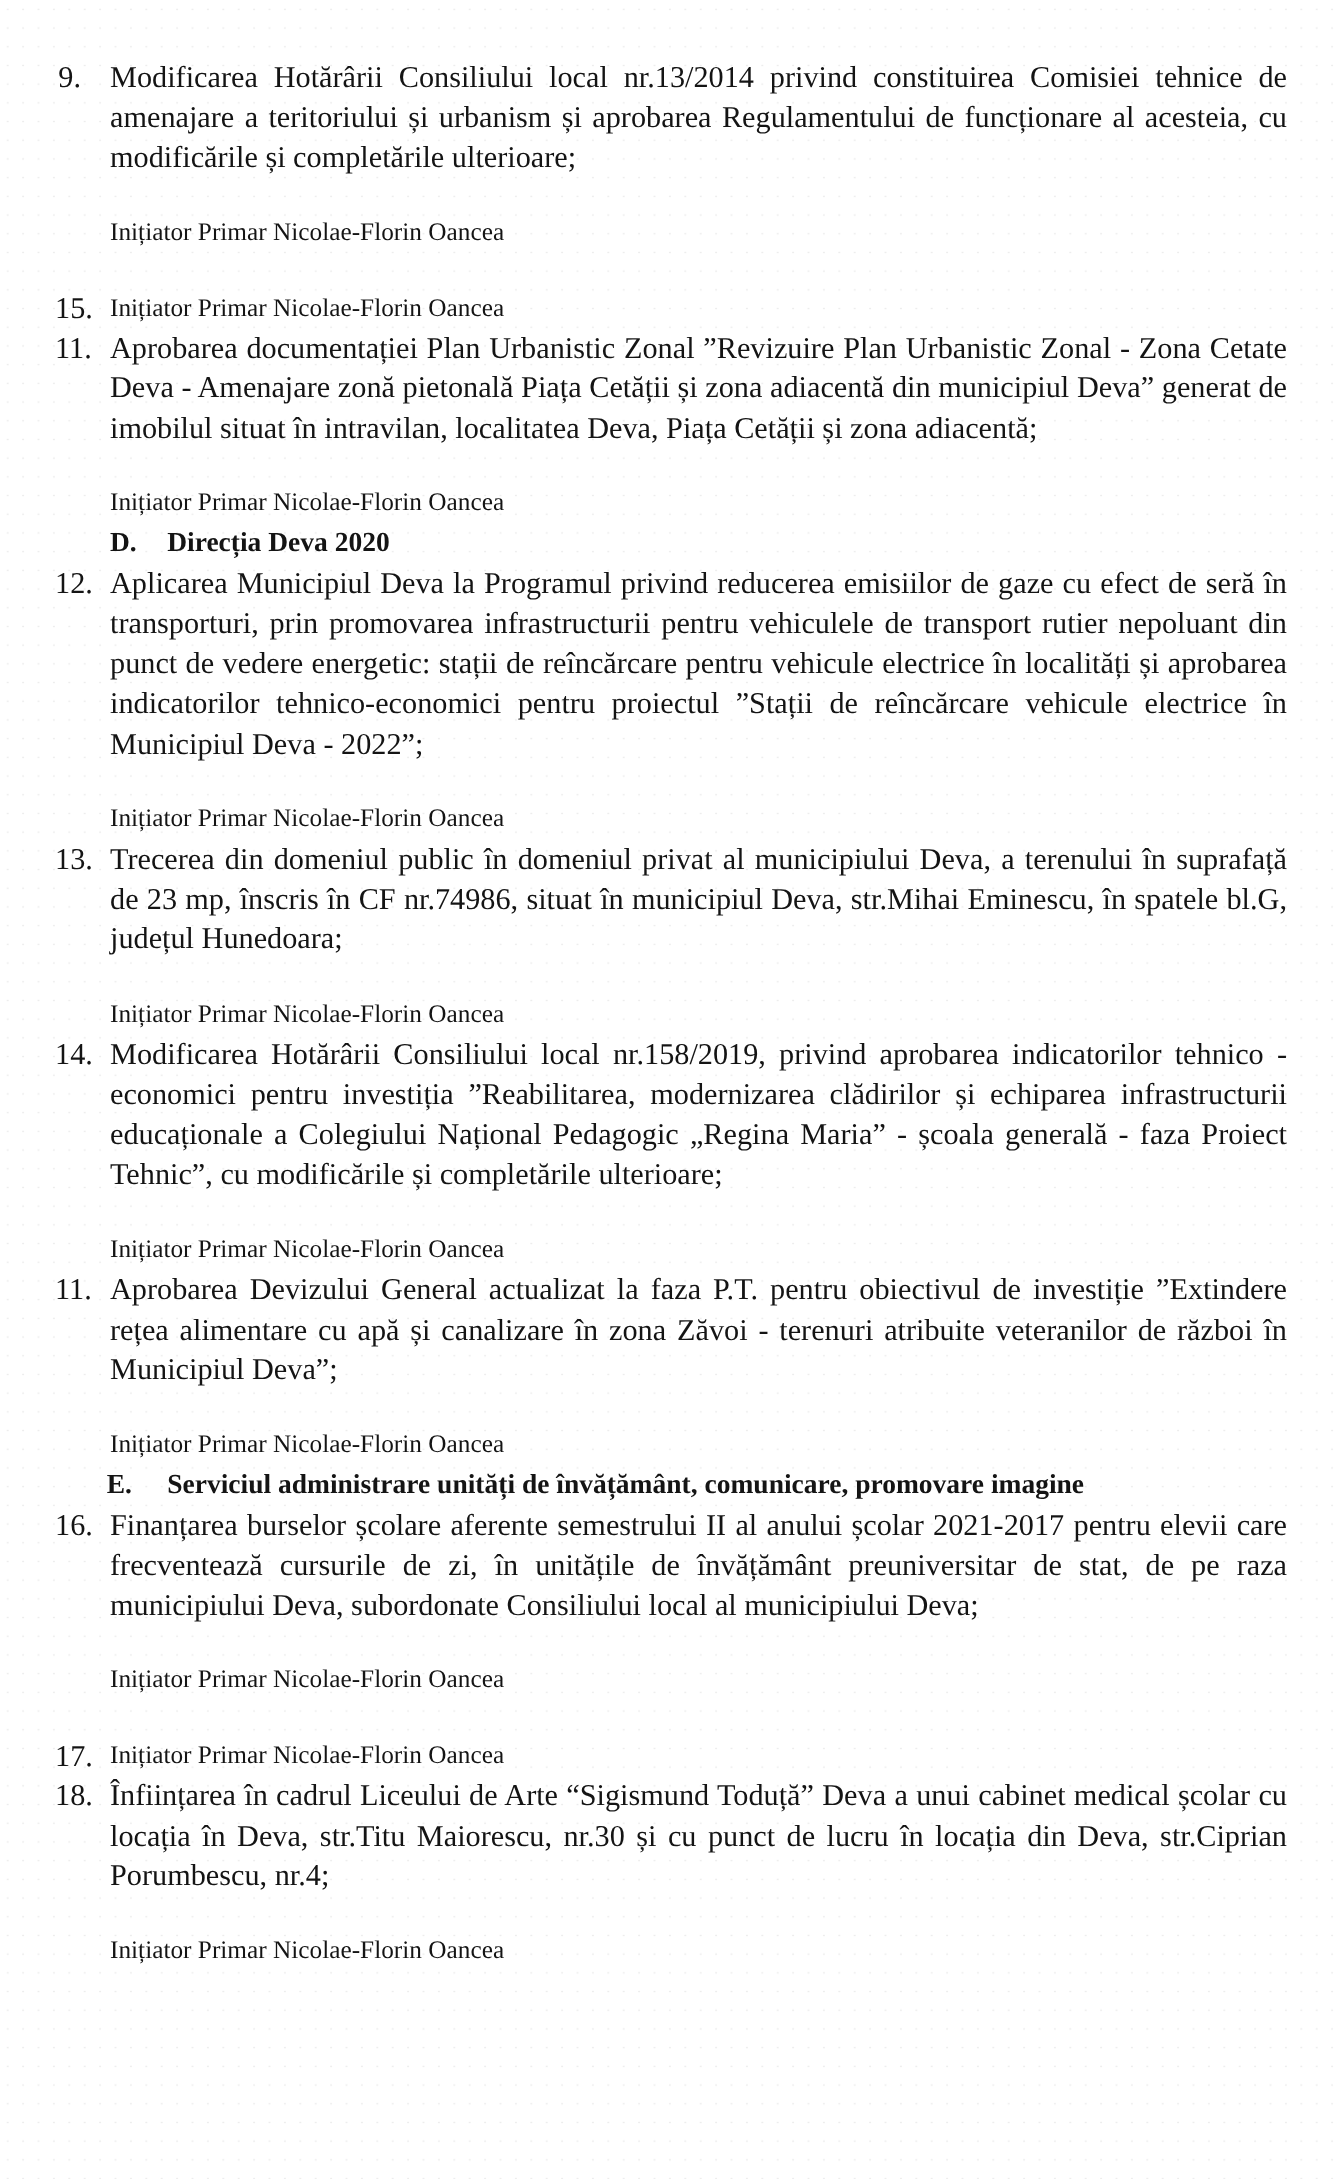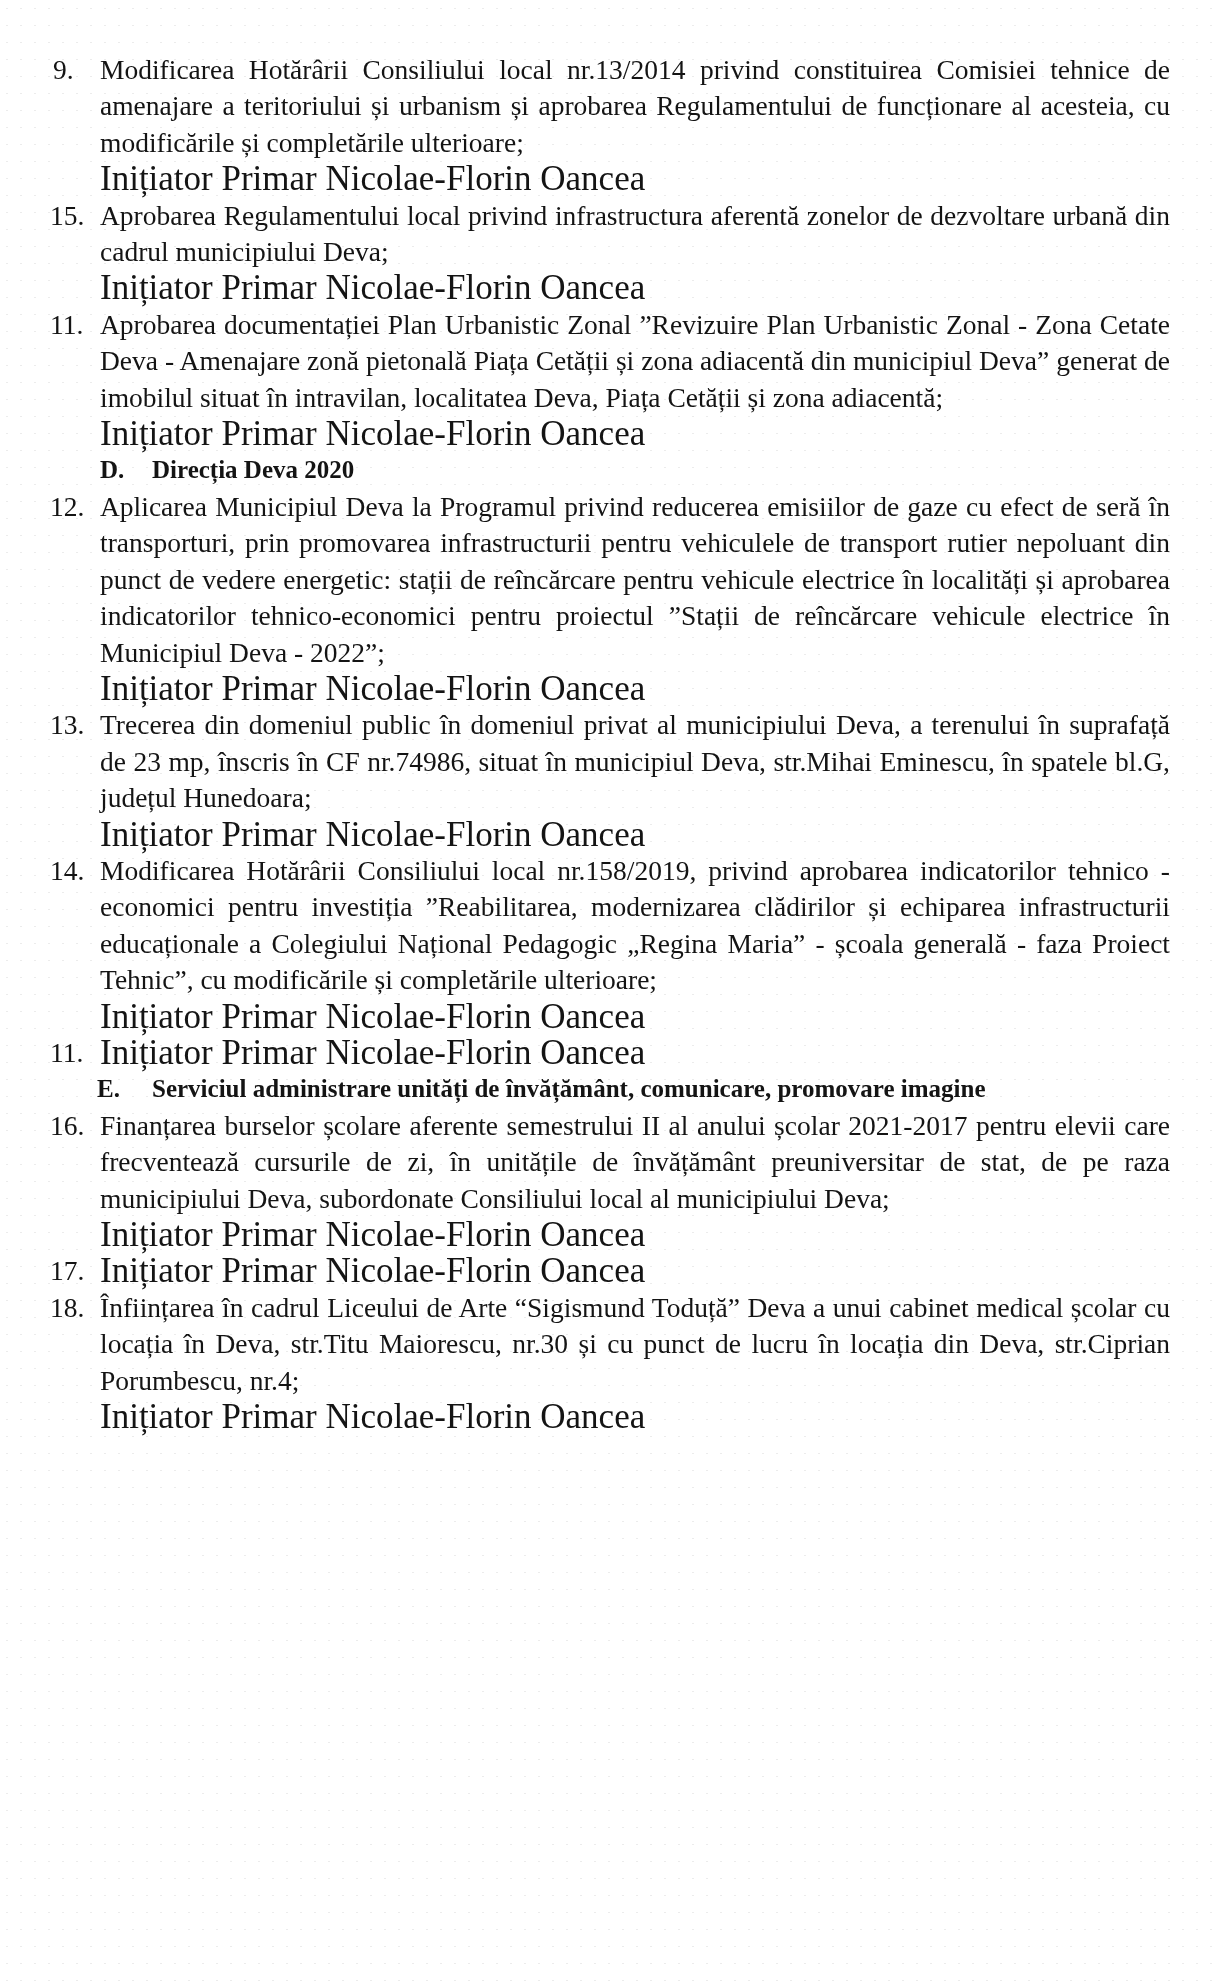"Inițiator Primar Nicolae-Florin Oancea" .initiator { font-size: 35px -> 23px; margin-top: none -> 32px }
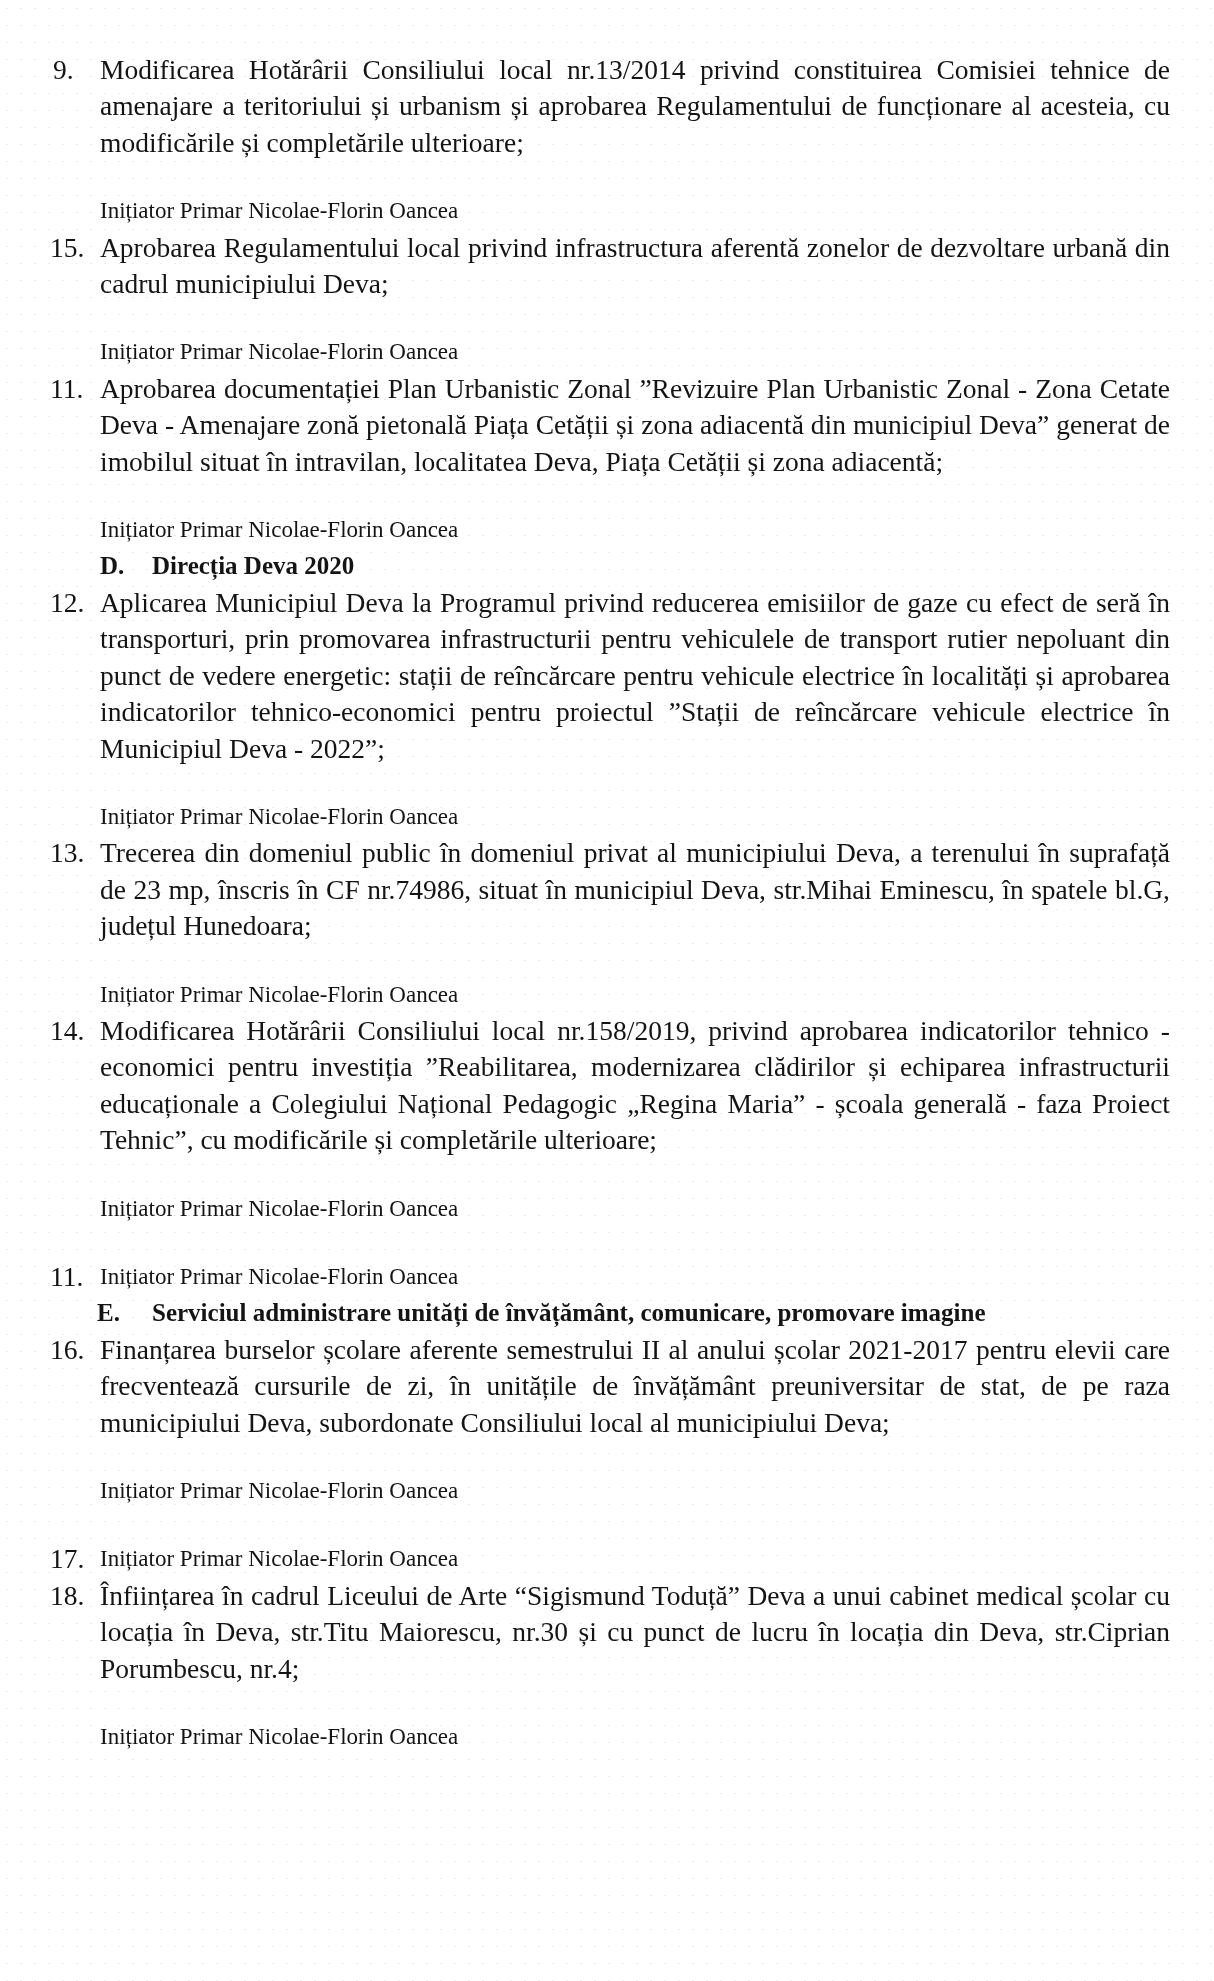"Aprobarea Regulamentului local privind" div.body { html: <div>Aprobarea Regulamentului local privind infrastructura aferentă zonelor de dezvoltare urbană din cadrul municipiului Deva;</div> -> none }
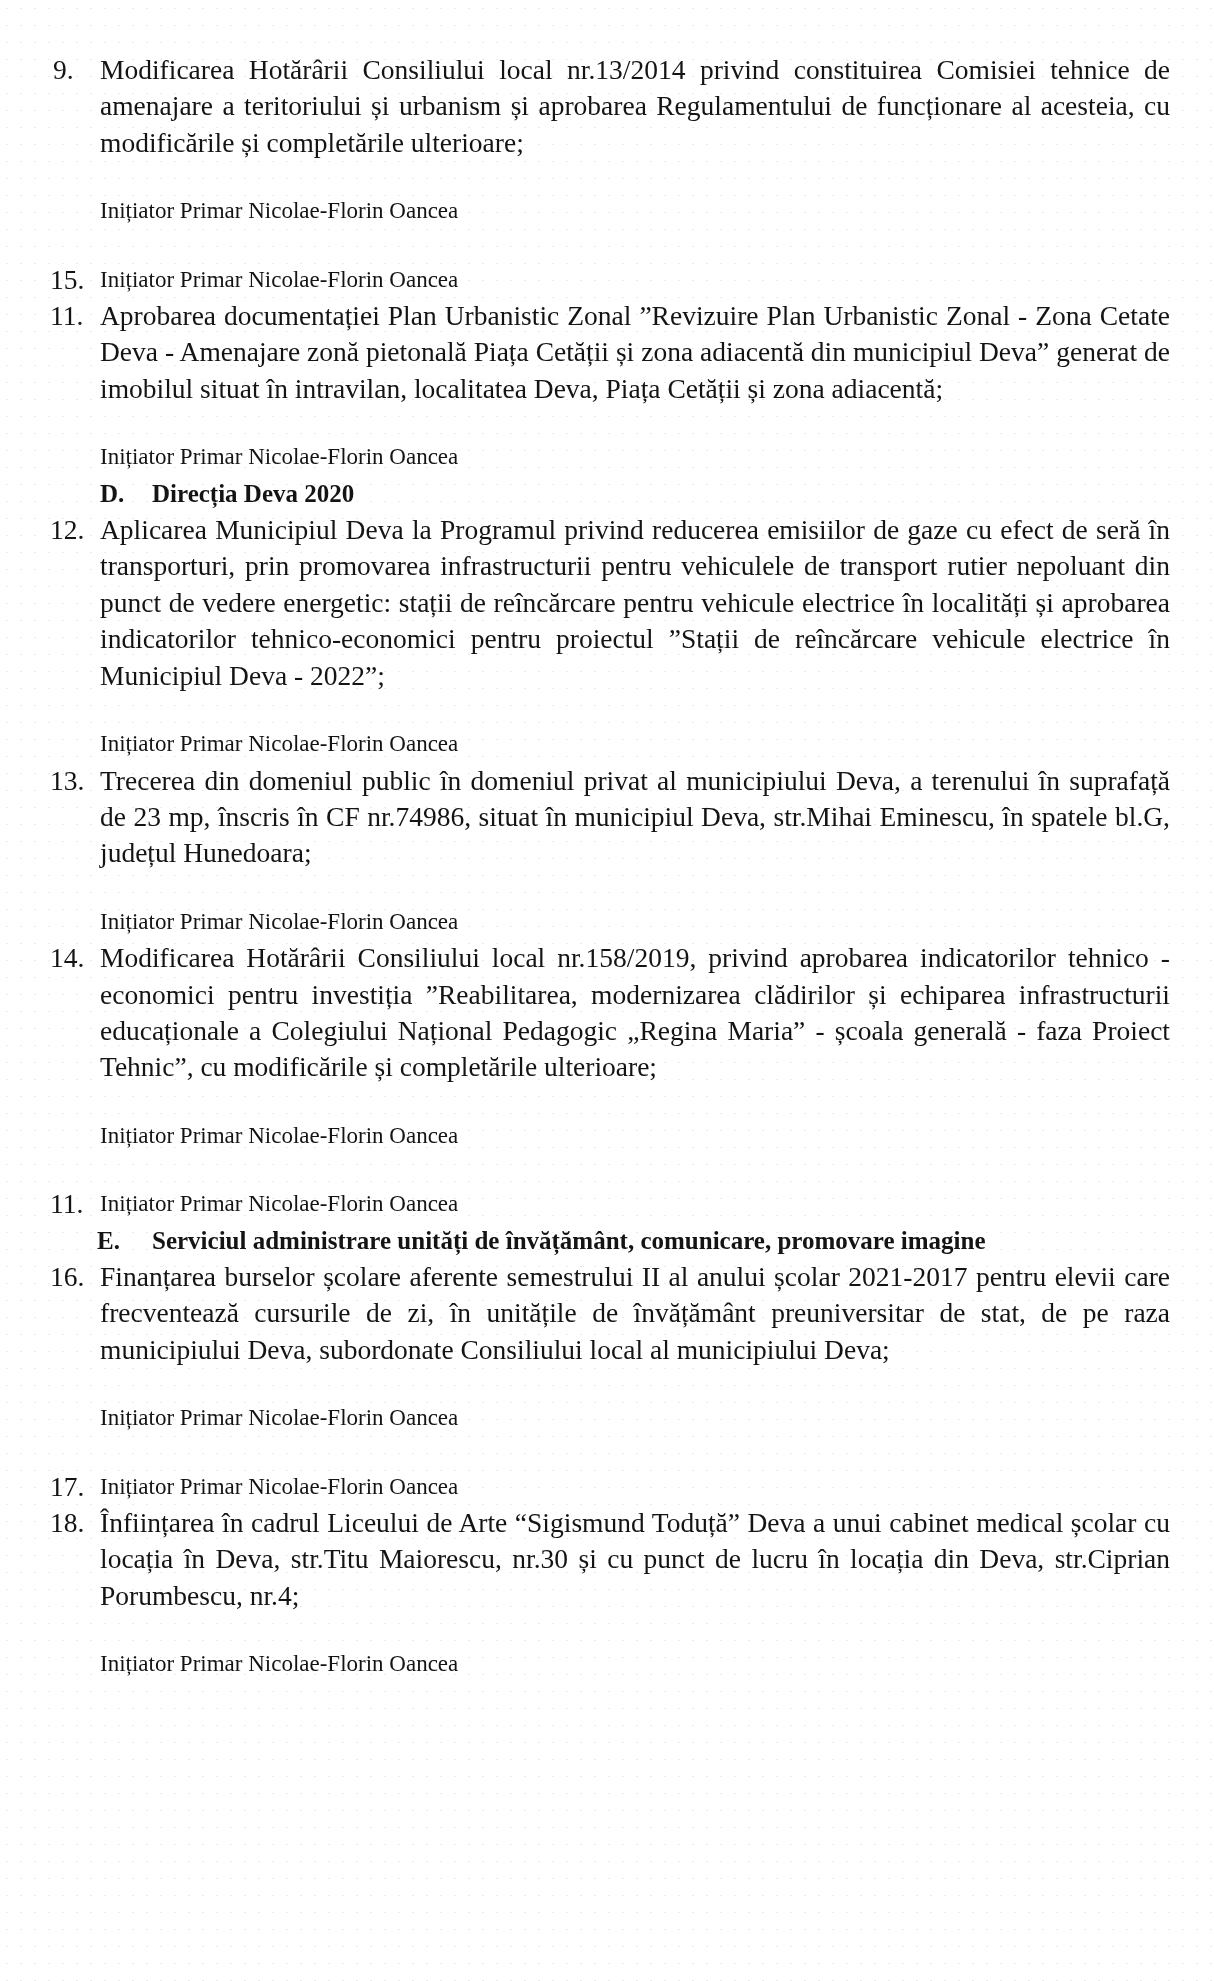"Aprobarea Devizului General actualizat" div.body { html: none -> <div>Aprobarea Devizului General actualizat la faza P.T. pentru obiectivul de investiție ”Extindere rețea alimentare cu apă și canalizare în zona Zăvoi - terenuri atribuite veteranilor de război în Municipiul Deva”;</div> }
